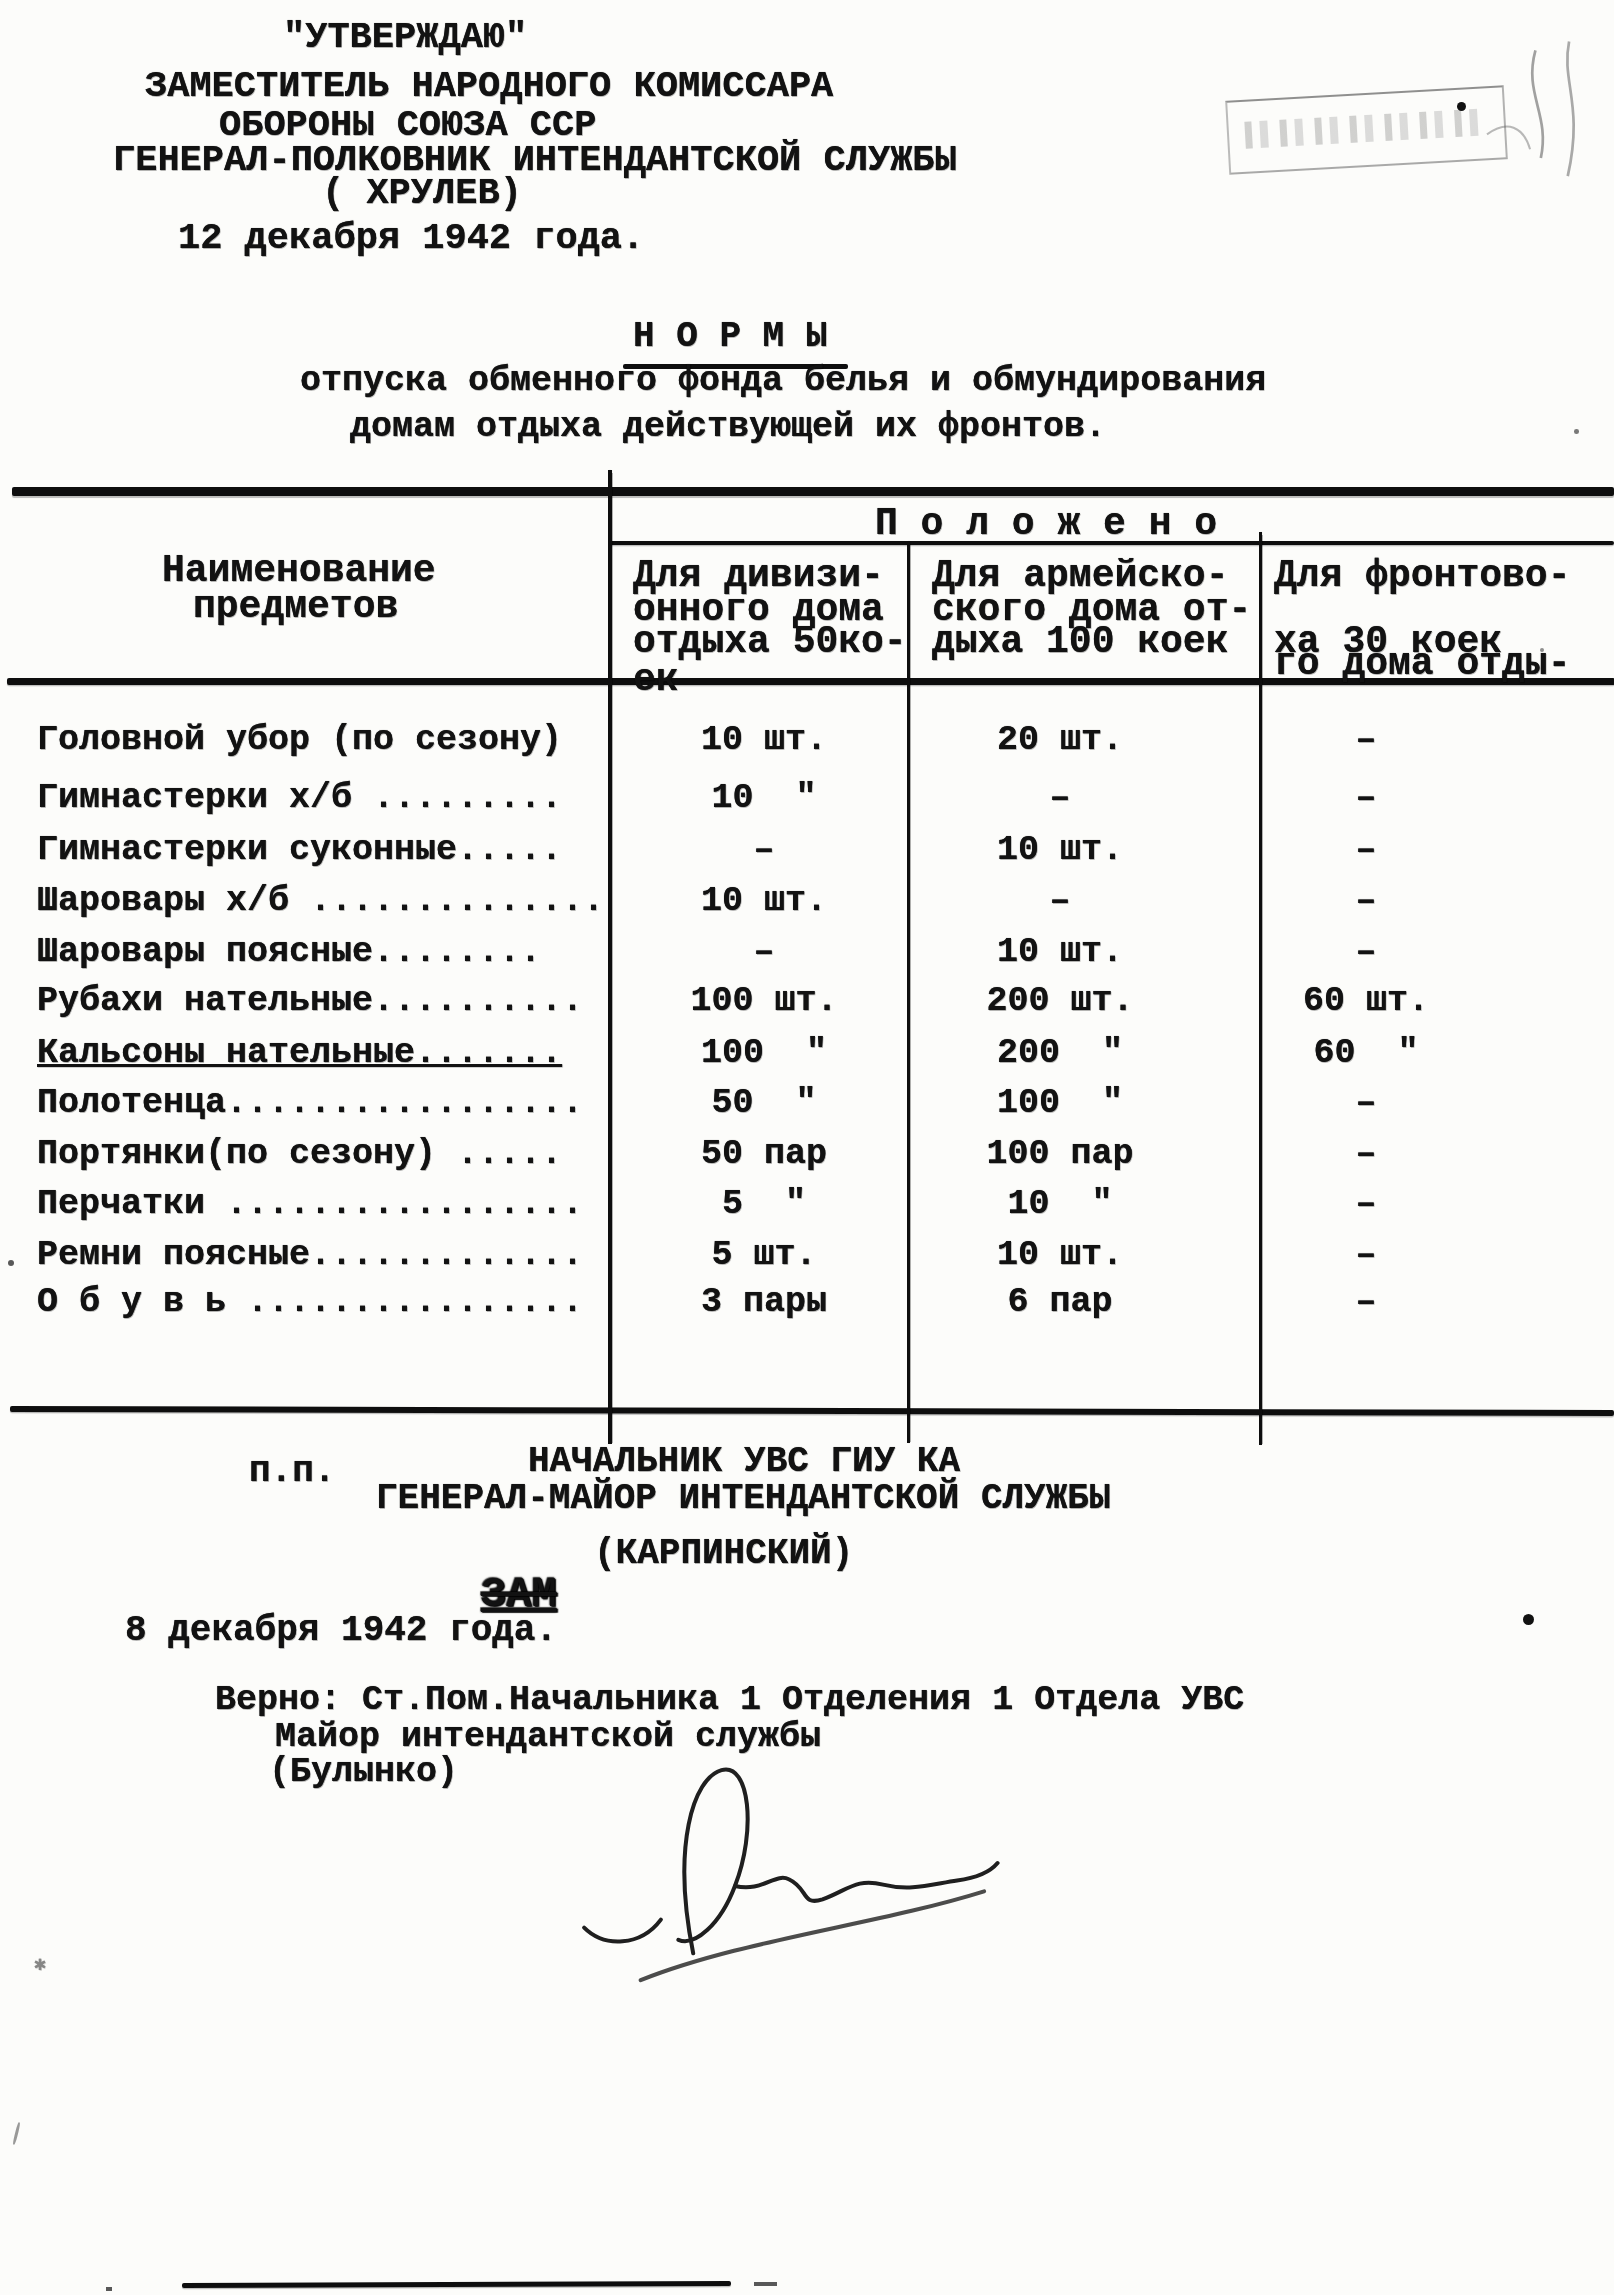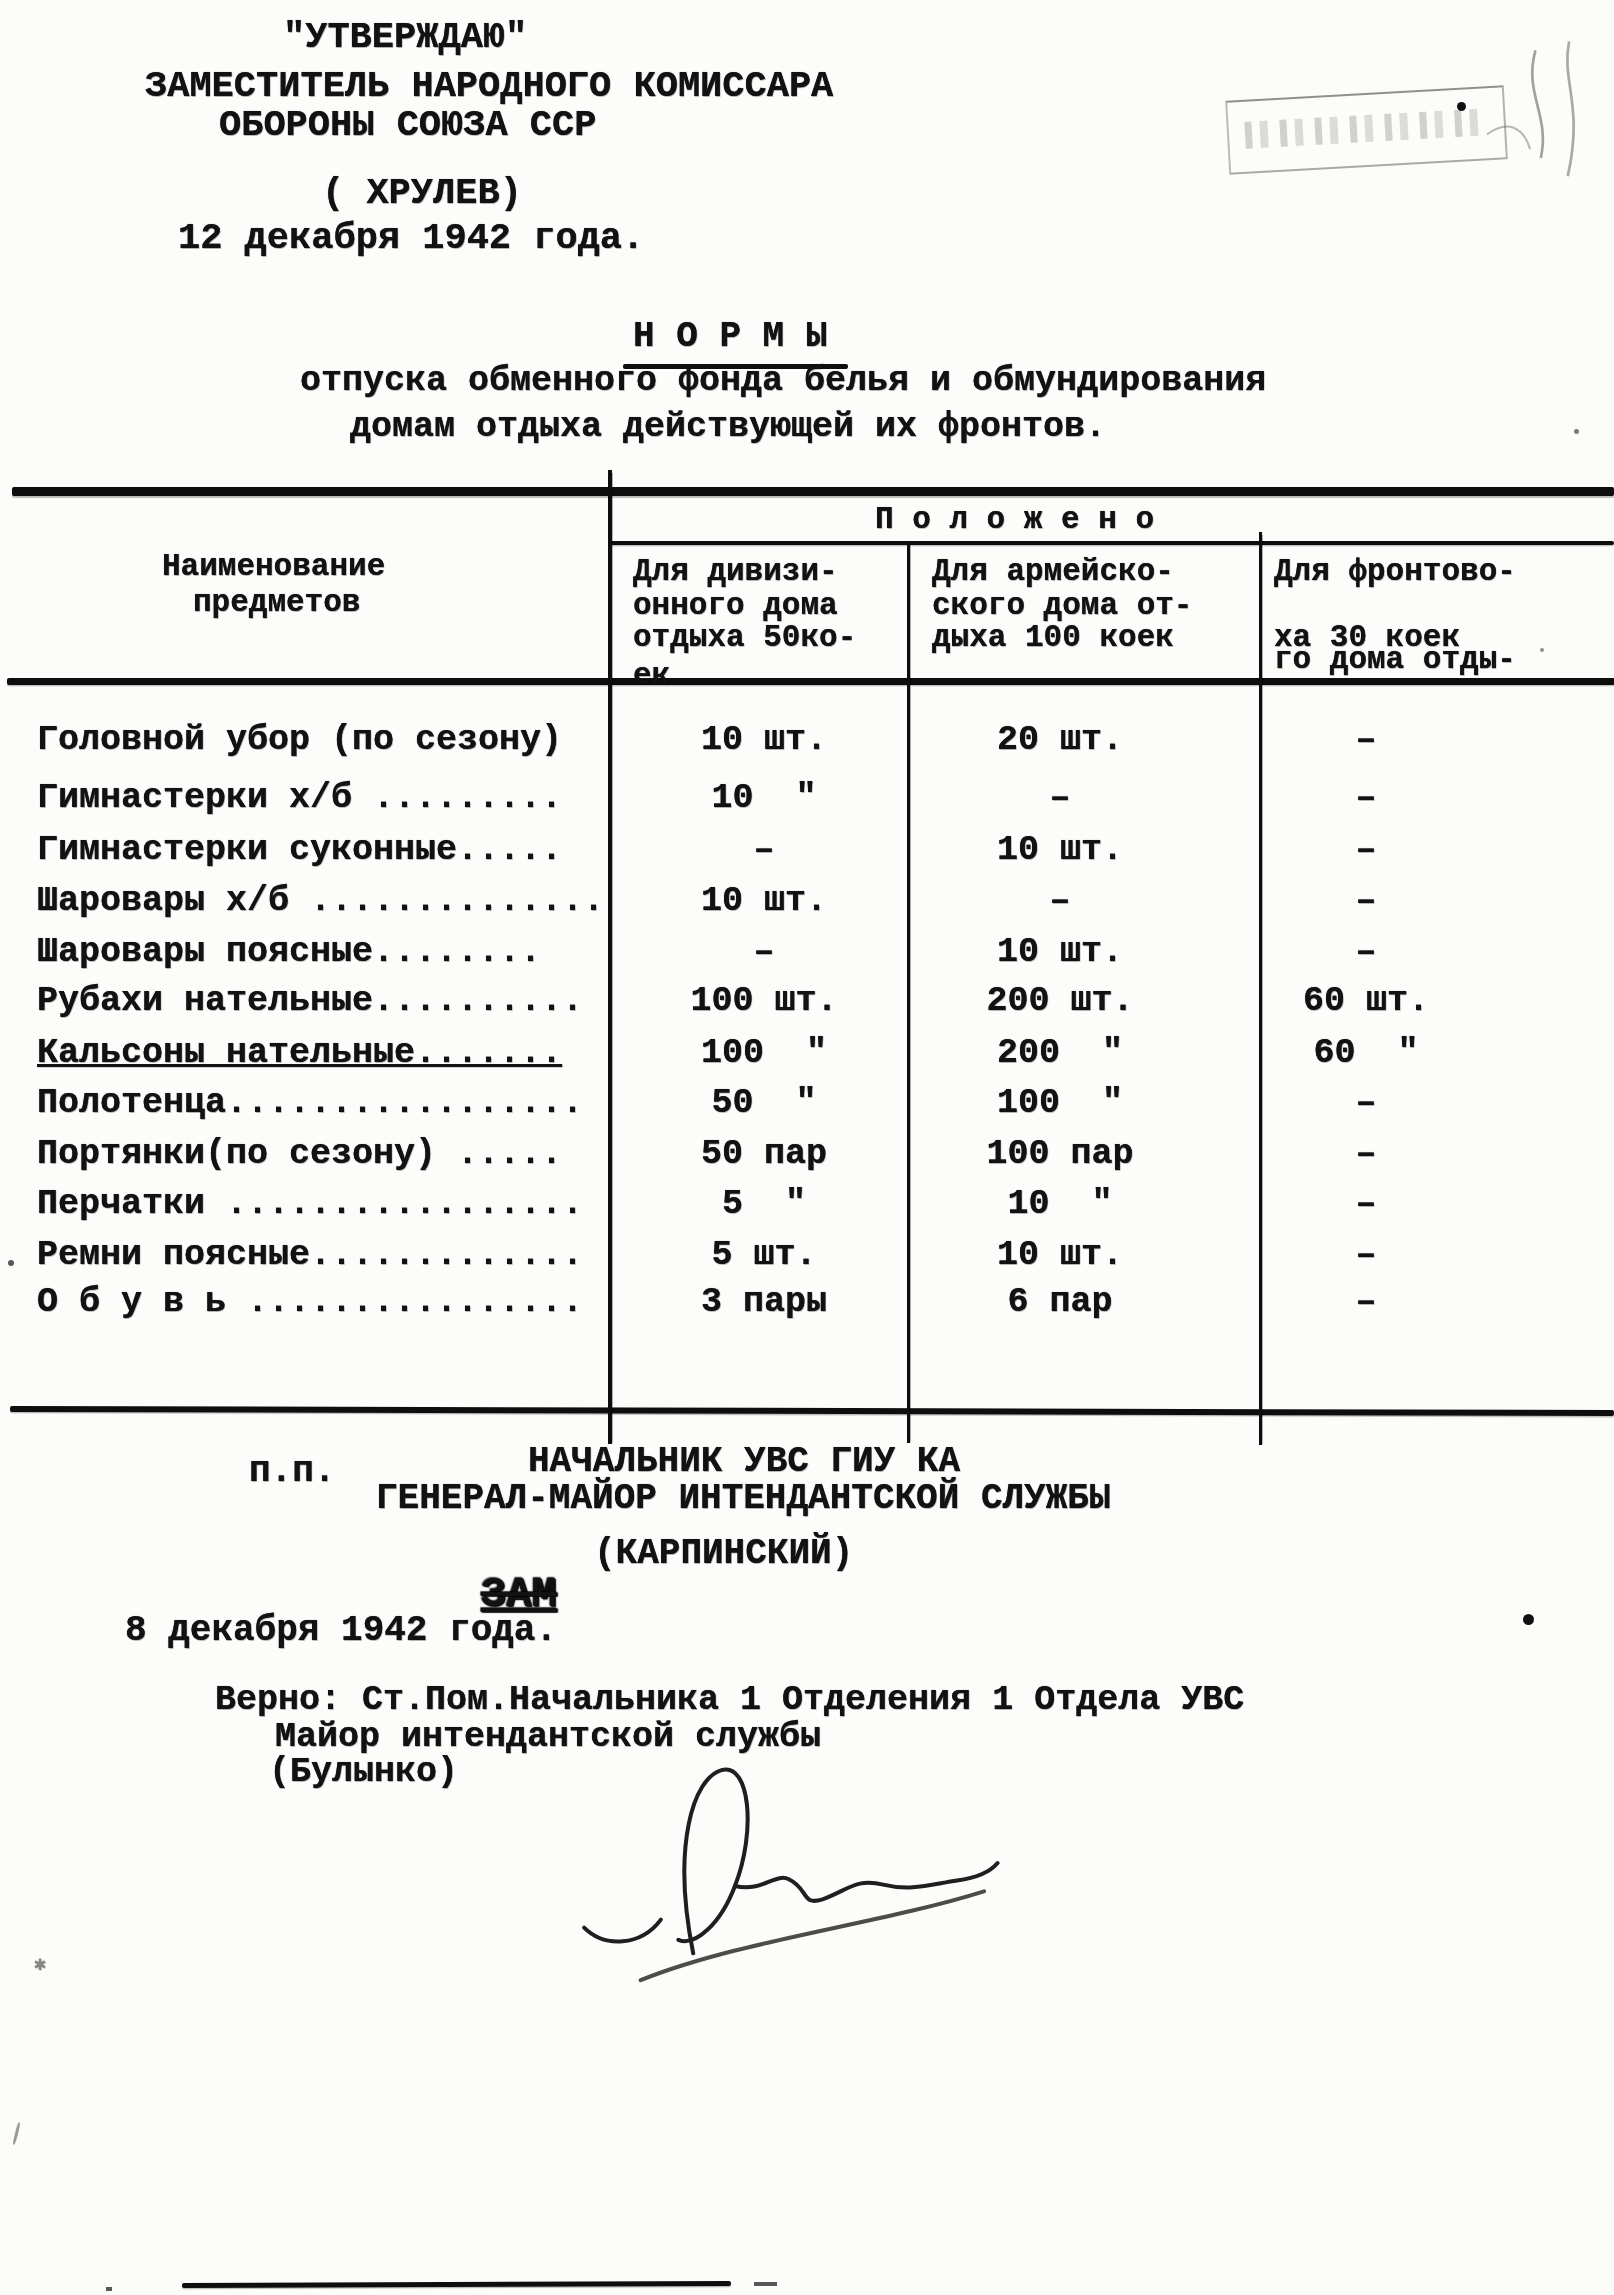"ГЕНЕРАЛ-ПОЛКОВНИК ИНТЕНДАНТСКОЙ СЛУЖБЫ" div.t { html: none -> <div>ГЕНЕРАЛ-ПОЛКОВНИК ИНТЕНДАНТСКОЙ СЛУЖБЫ</div> }
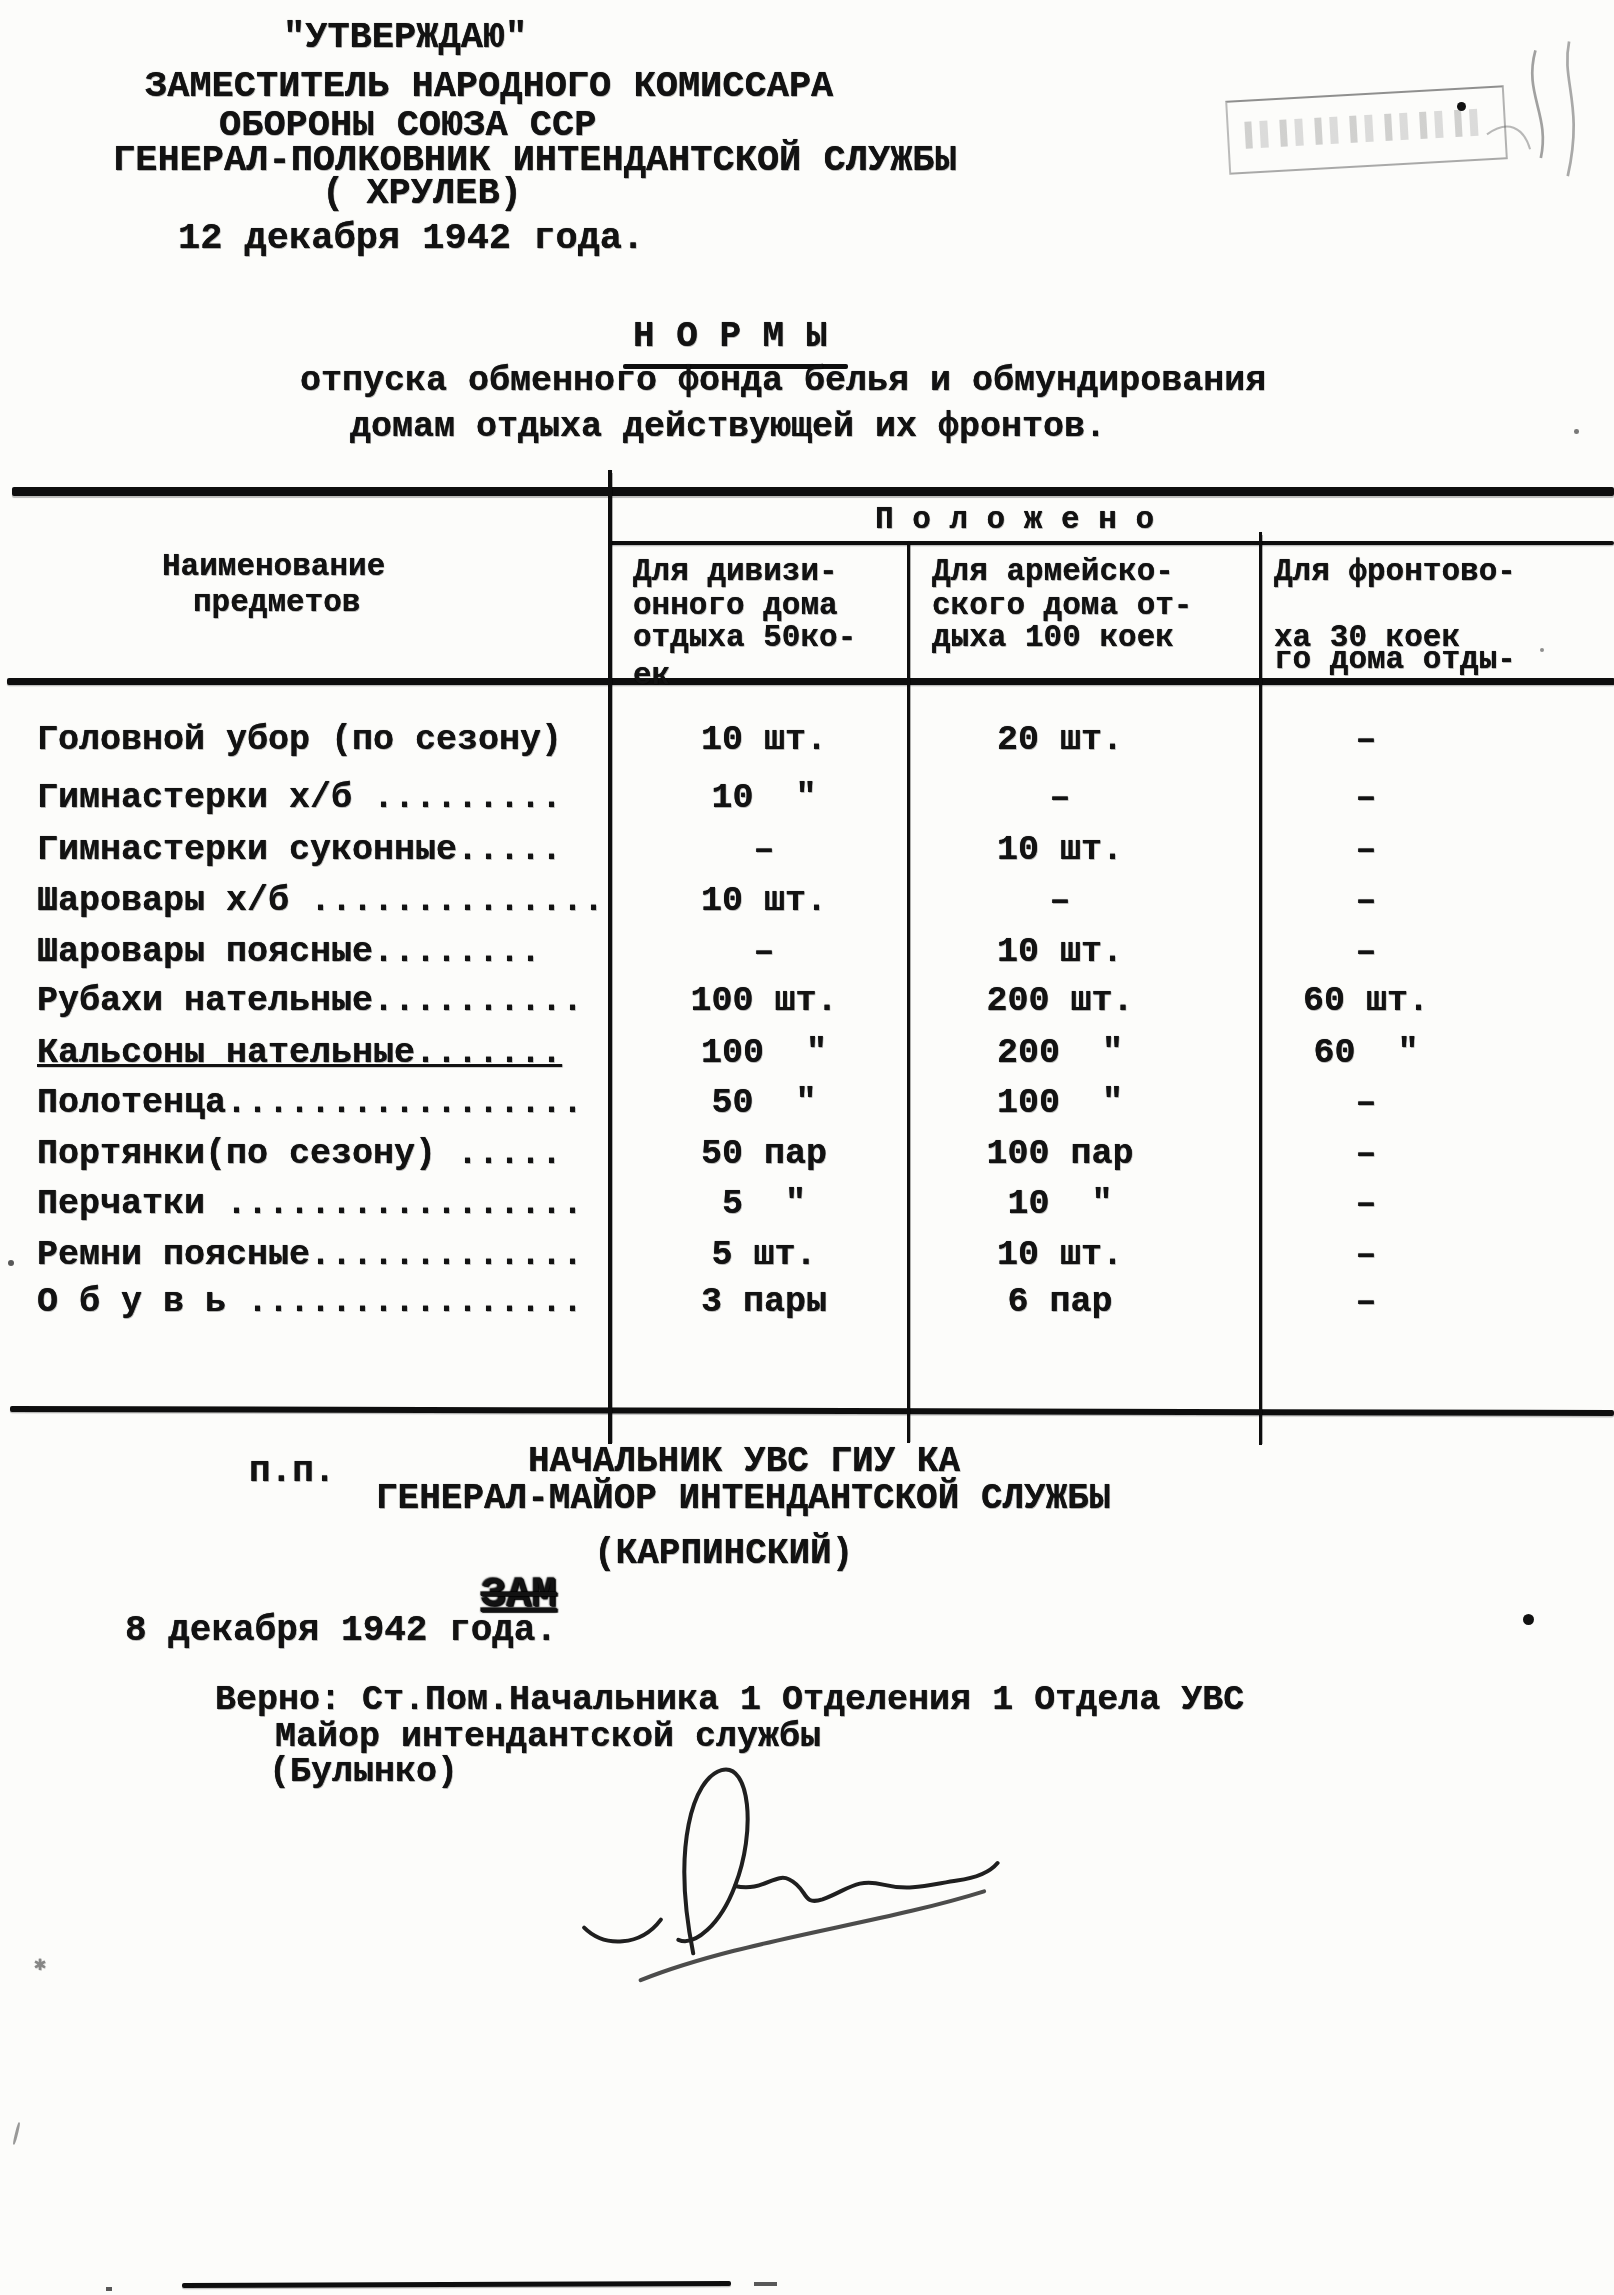"П о л о ж" .sz-c { font-size: 31px -> 38px }
